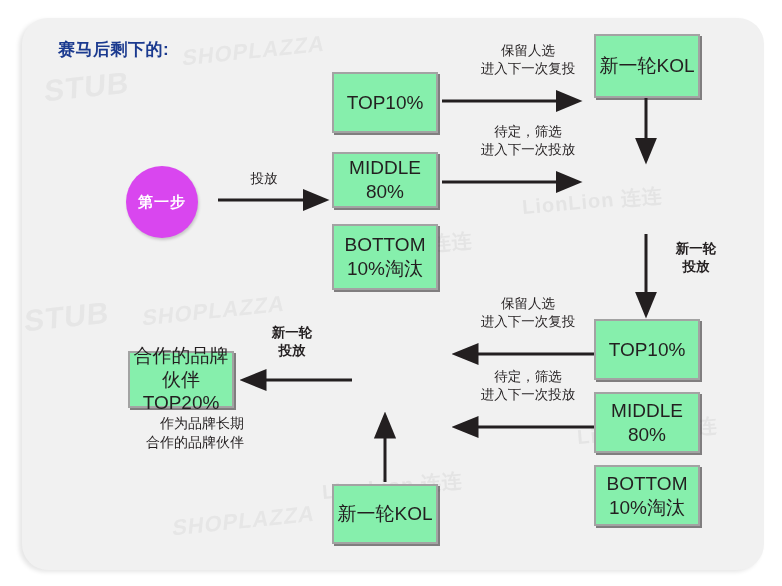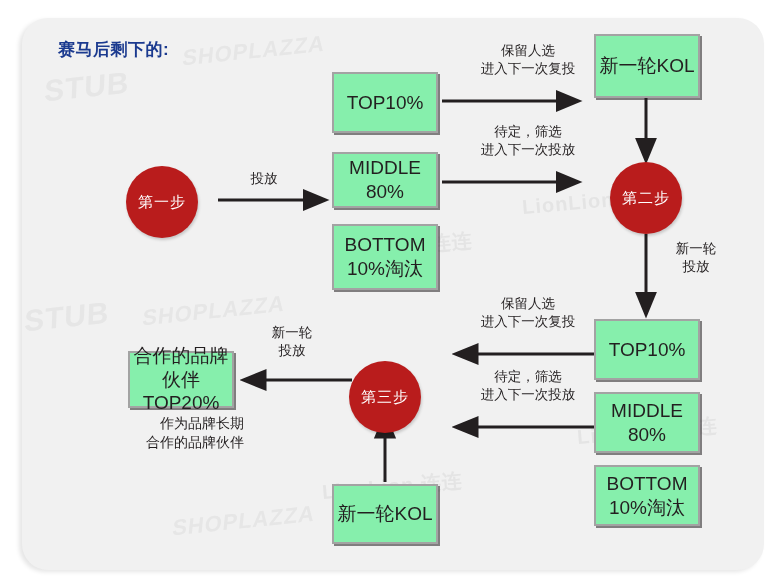"第一步" .circle { background: #b91c1c -> #d946ef; font-weight: normal -> bold }
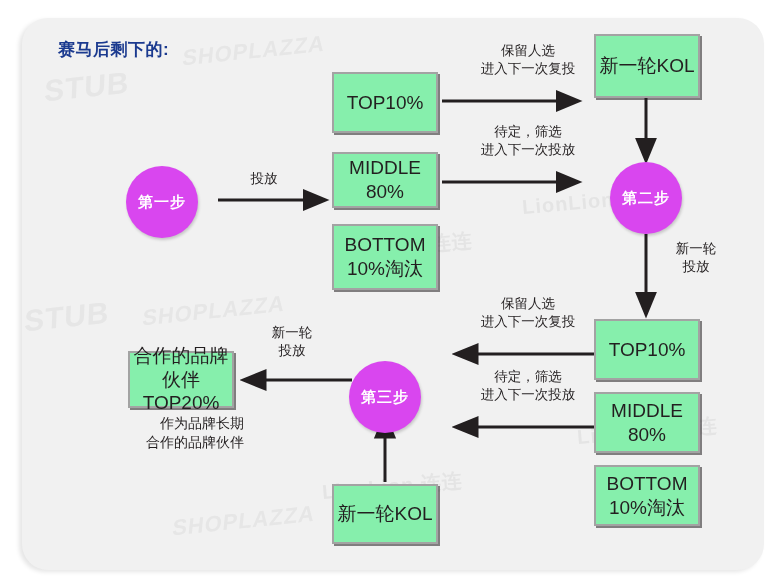"第二步" div.circle { html: <div>第二步</div> -> none }
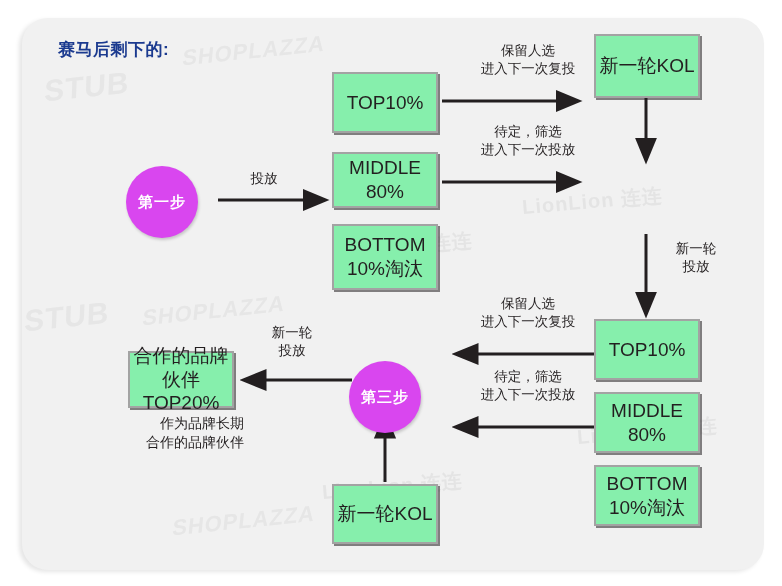"新一轮" .alabel.bold { font-weight: normal -> bold }
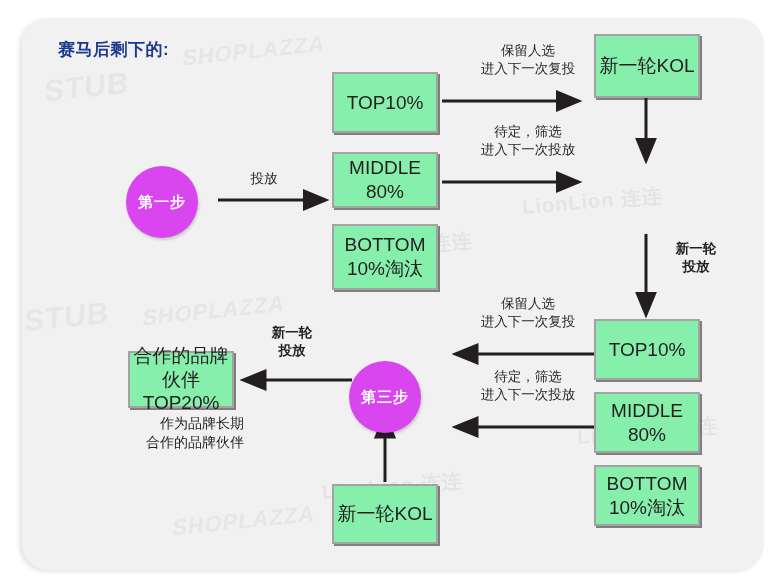"第三步" div.circle { html: <div>第三步</div> -> none }
